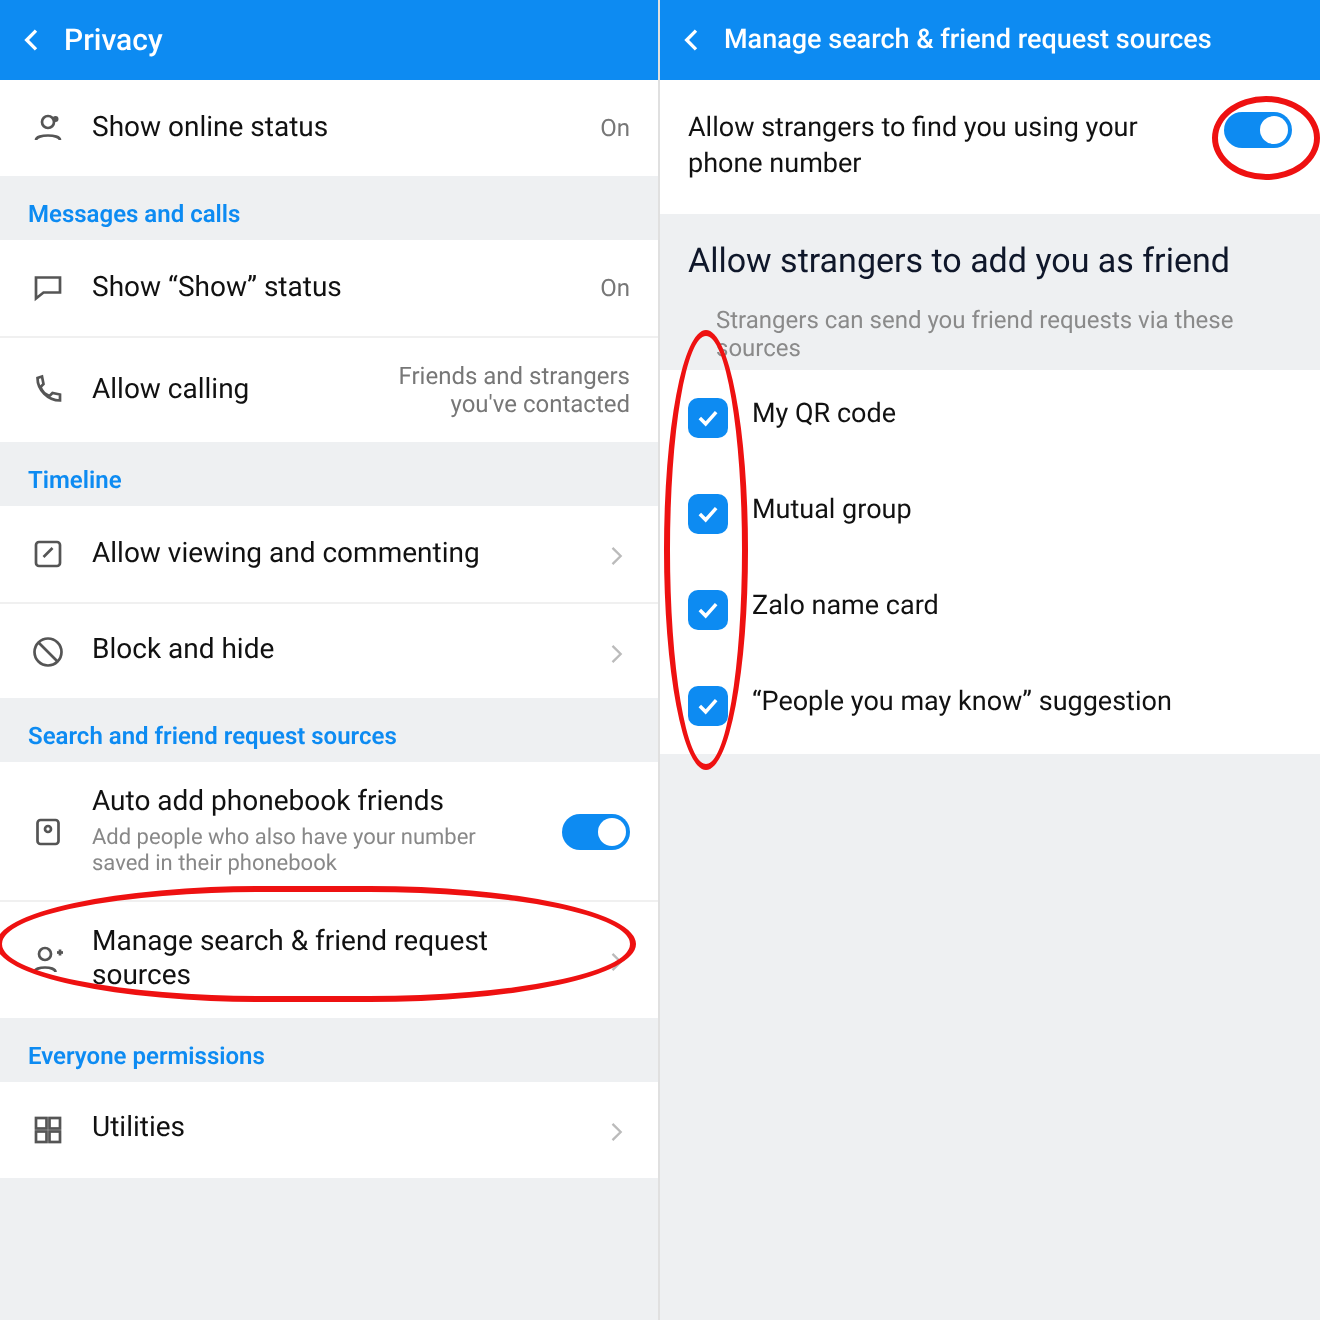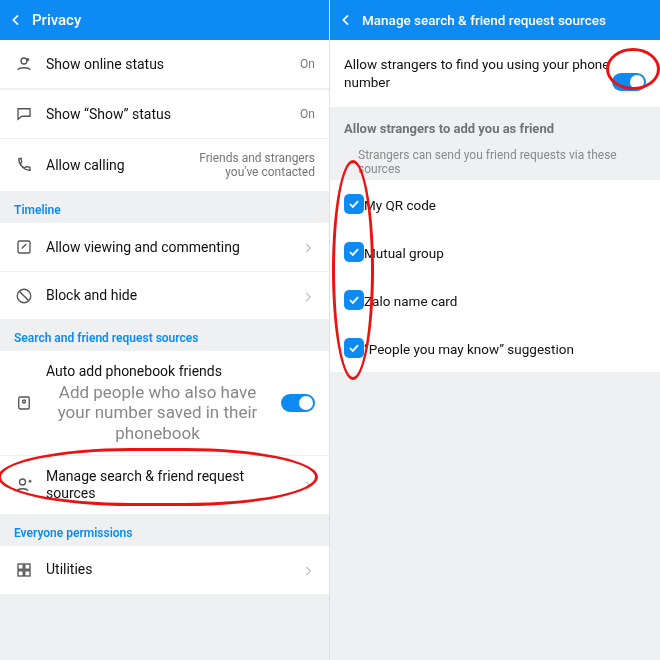"Allow strangers to find you" .plain-row { align-items: flex-end -> flex-start; gap: none -> 12px }
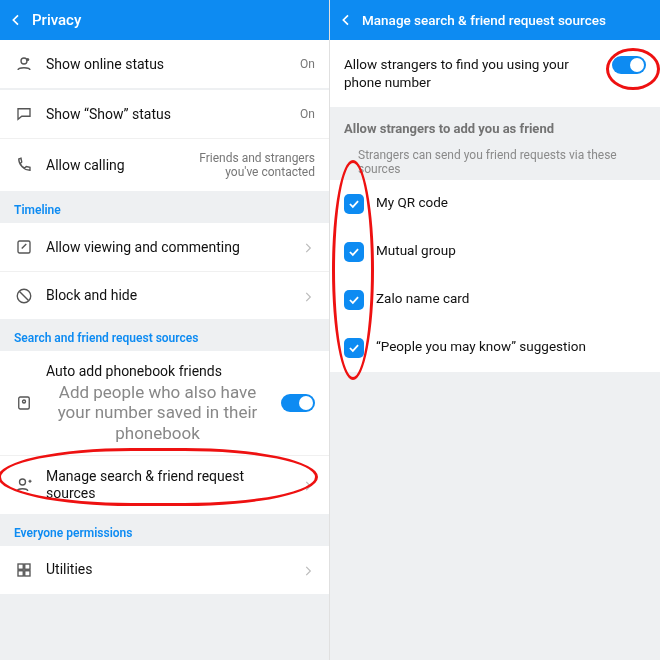"Messages and calls" div.section-title { html: none -> <div>Messages and calls</div> }
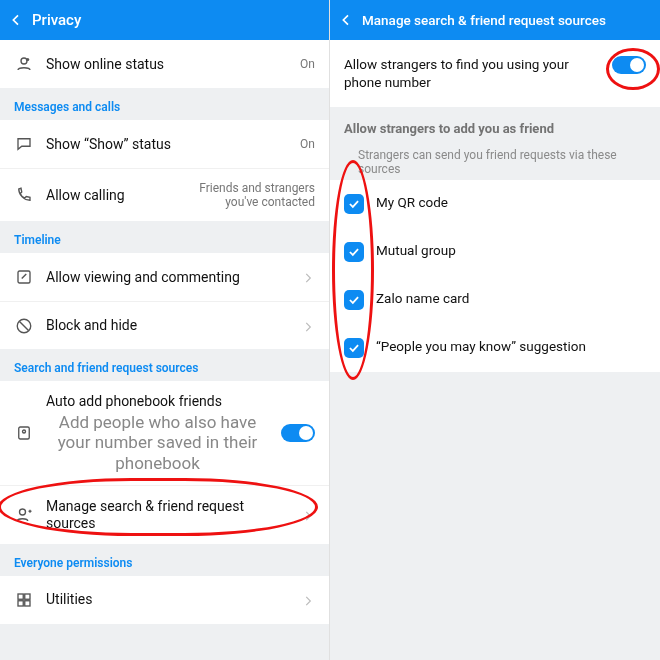"Allow strangers to add you" .sect2-title { color: #737373 -> #0f172a; font-size: 13px -> 17px; font-weight: 700 -> 400 }
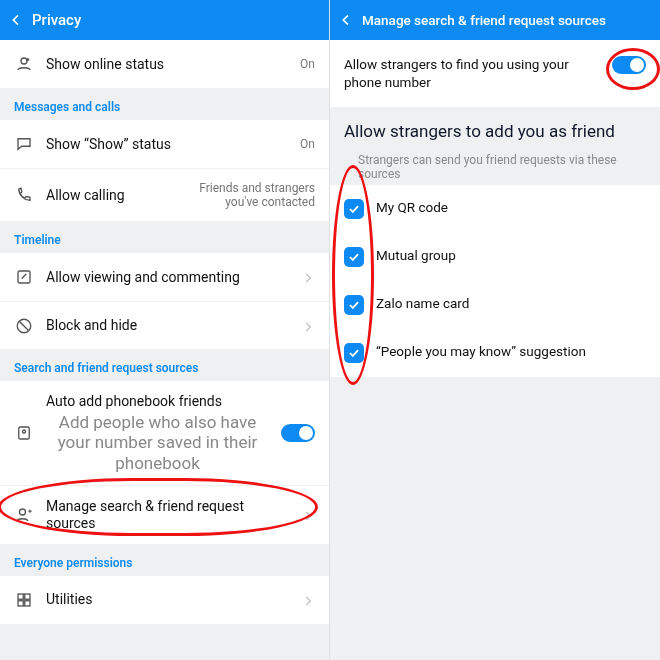"Add people who also have" .row .sub { font-size: 17px -> 11px; text-align: center -> none }
